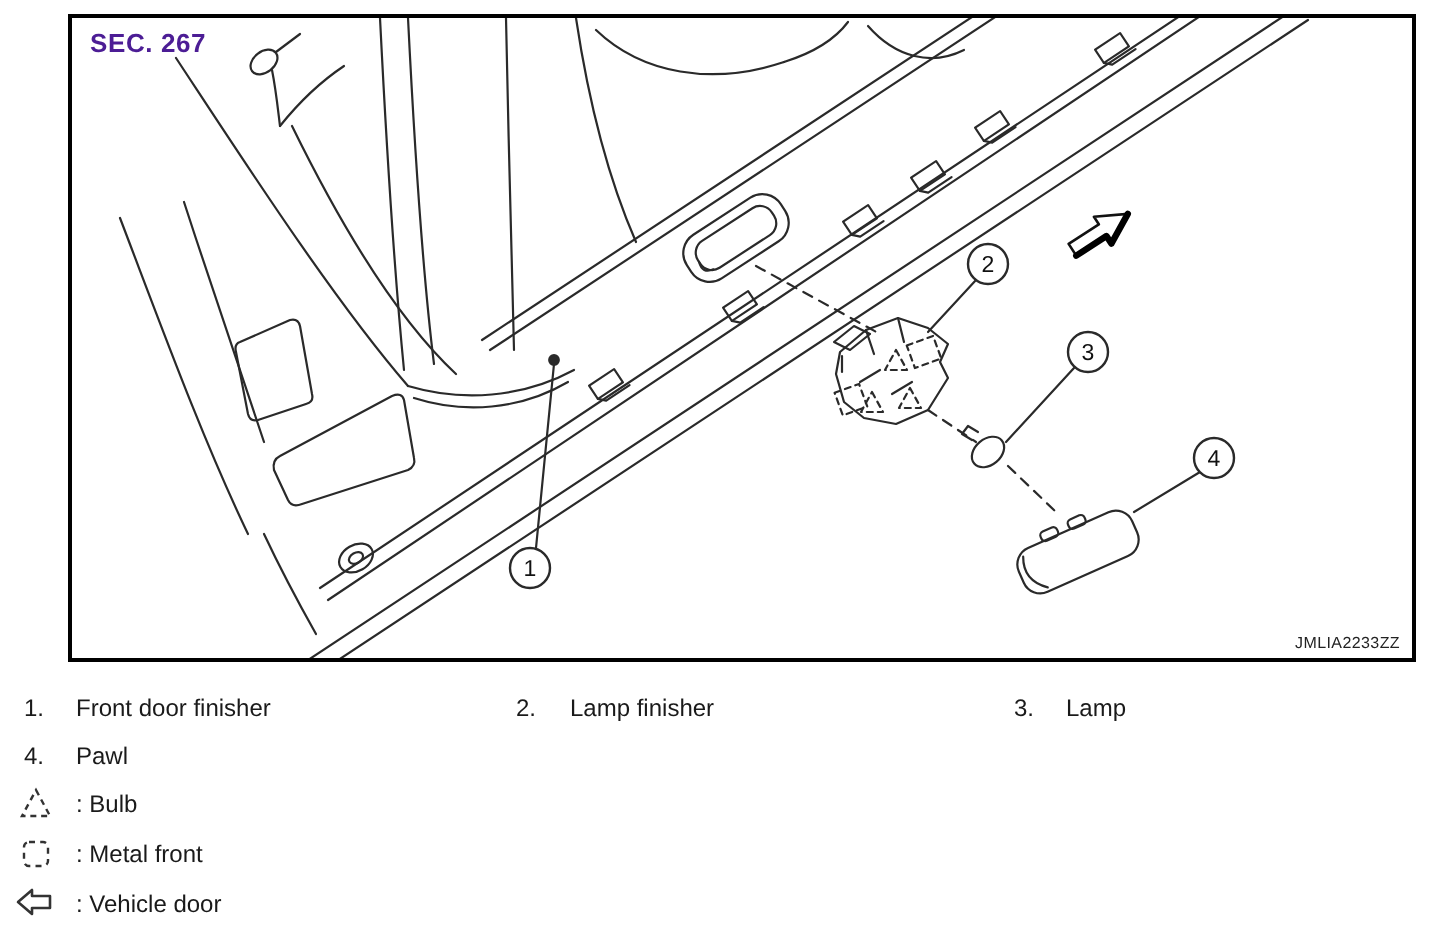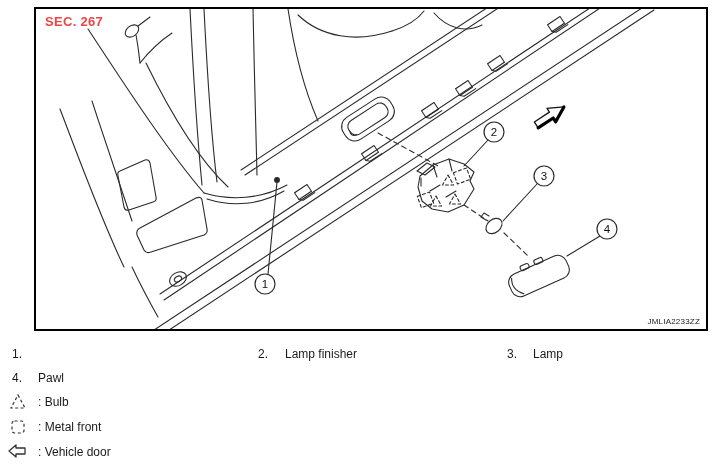"SEC. 267" .sec-label { color: #ef4444 -> #4c1d95 }
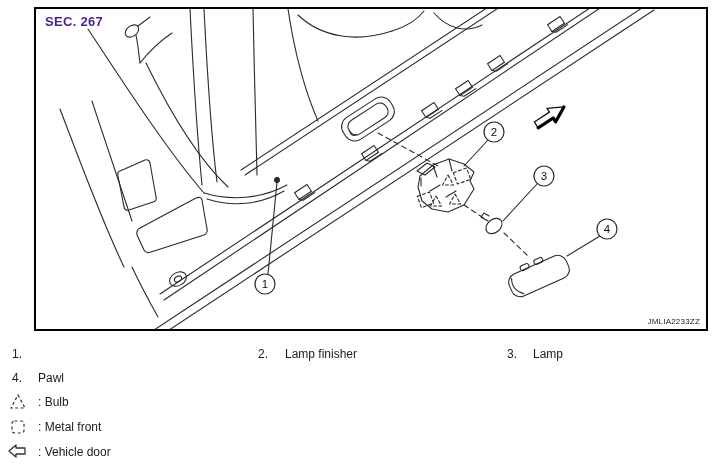"Front door finisher" span.lg-label { html: none -> <span>Front door finisher</span> }
